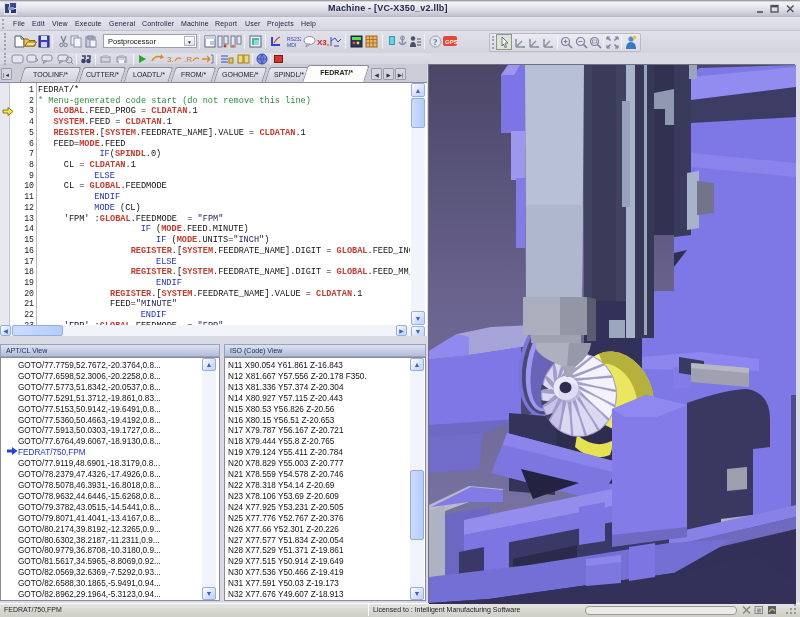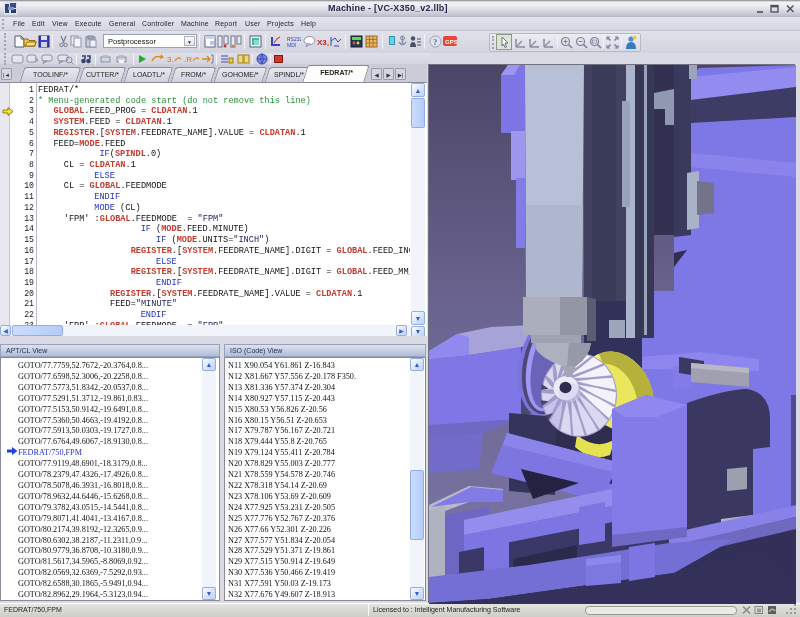"GOTO/77.7759,52.7672,-20.3764,0.8..." .plist { font-family: Liberation Serif, serif -> Liberation Sans, sans-serif }
